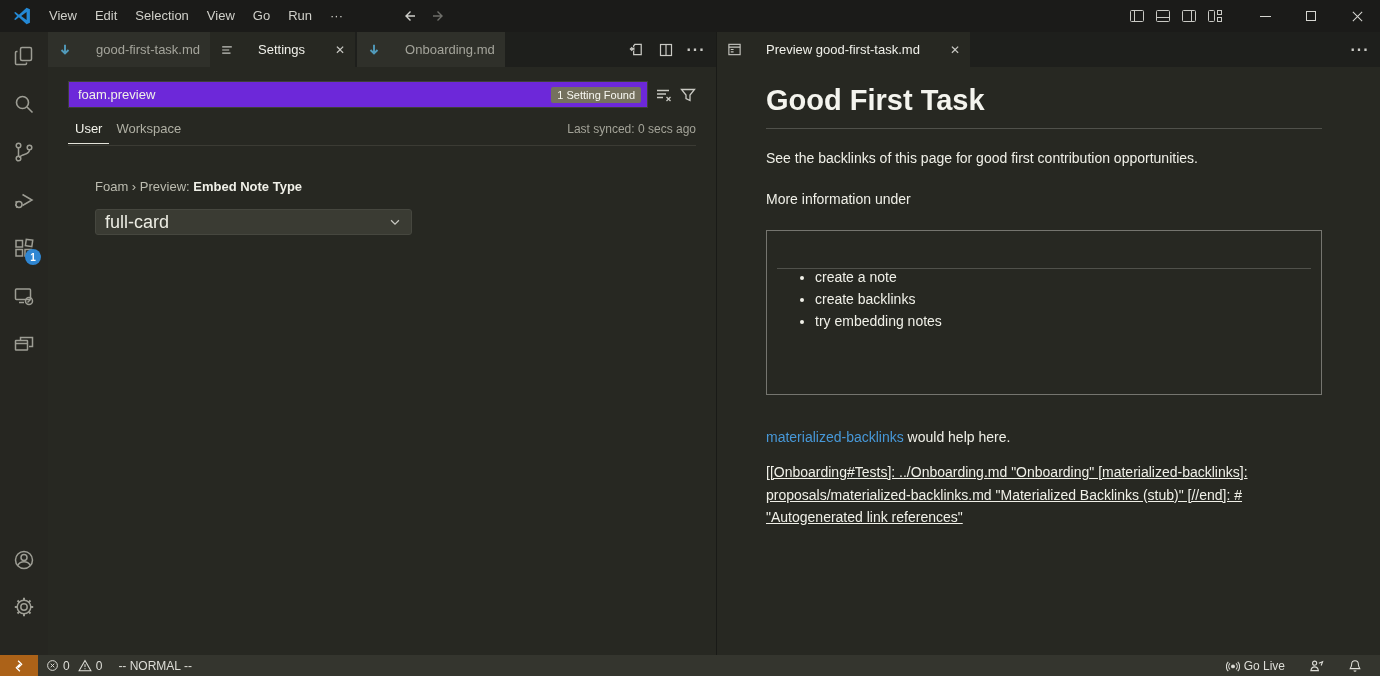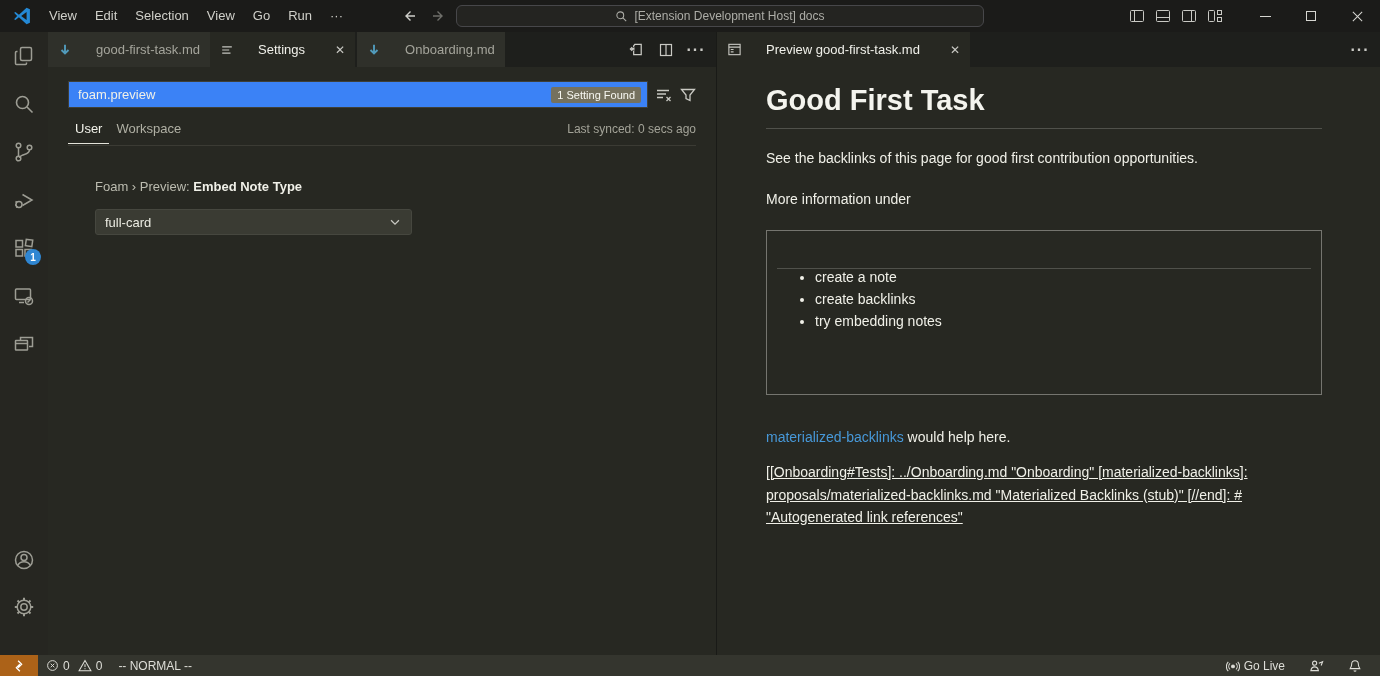"[Extension Development Host] docs" div.command-center { html: <div> <span> <svg> <circle></circle> <path></path> </svg> </span> <span>[Extension Development Host] docs</span> </div> -> none }
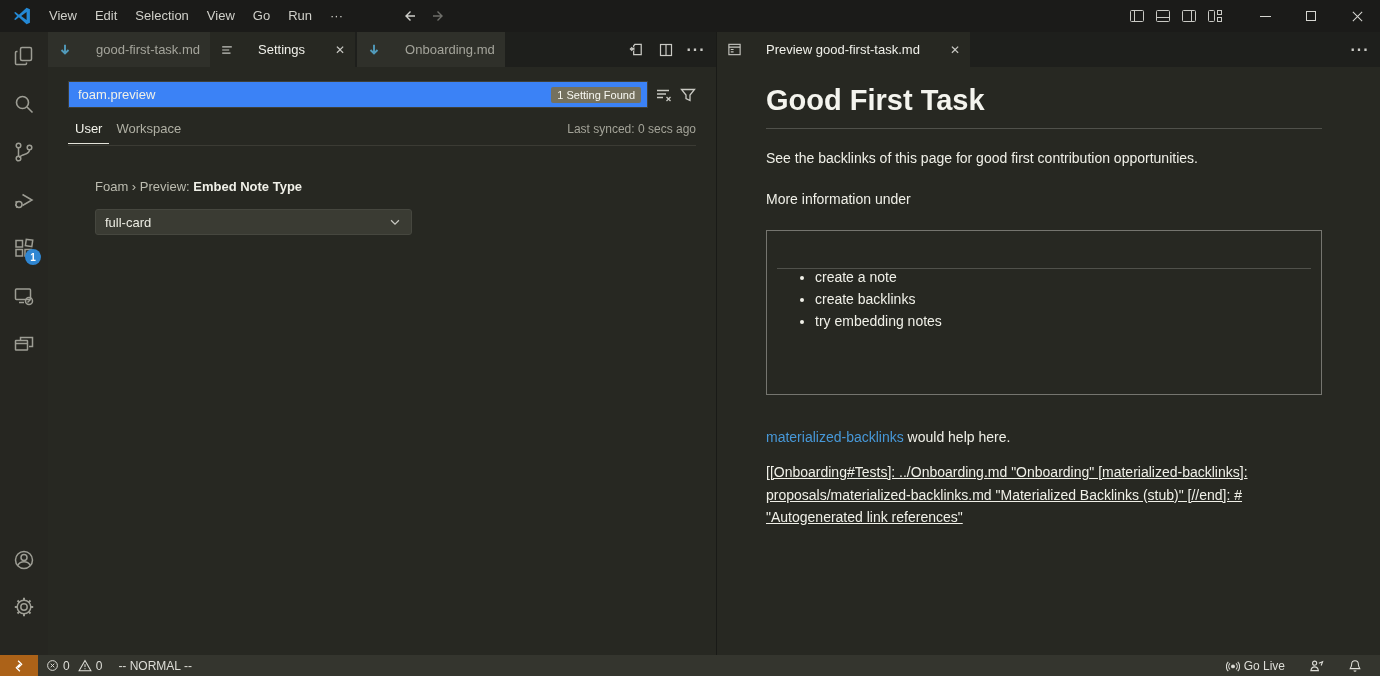"foam.preview" .search-input { background: #3b82f6 -> #6d28d9 }
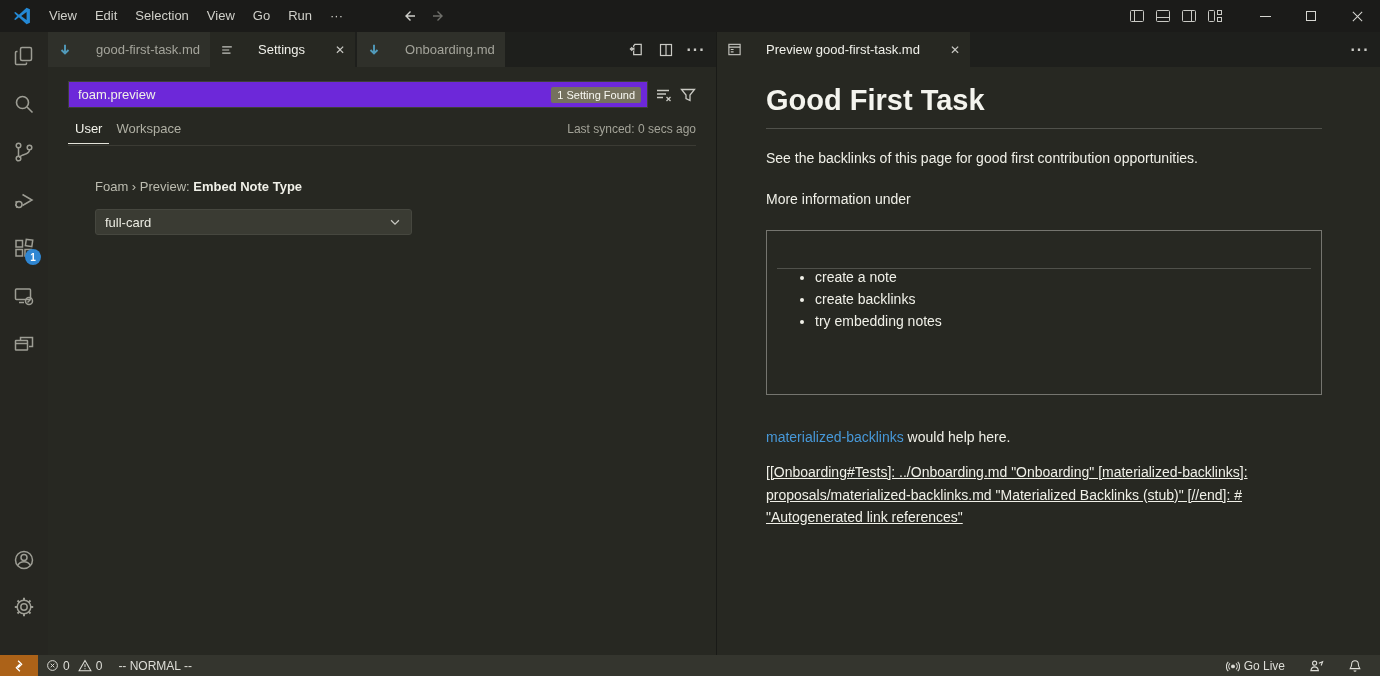"full-card" .setting-select { font-size: 13px -> 18px }
